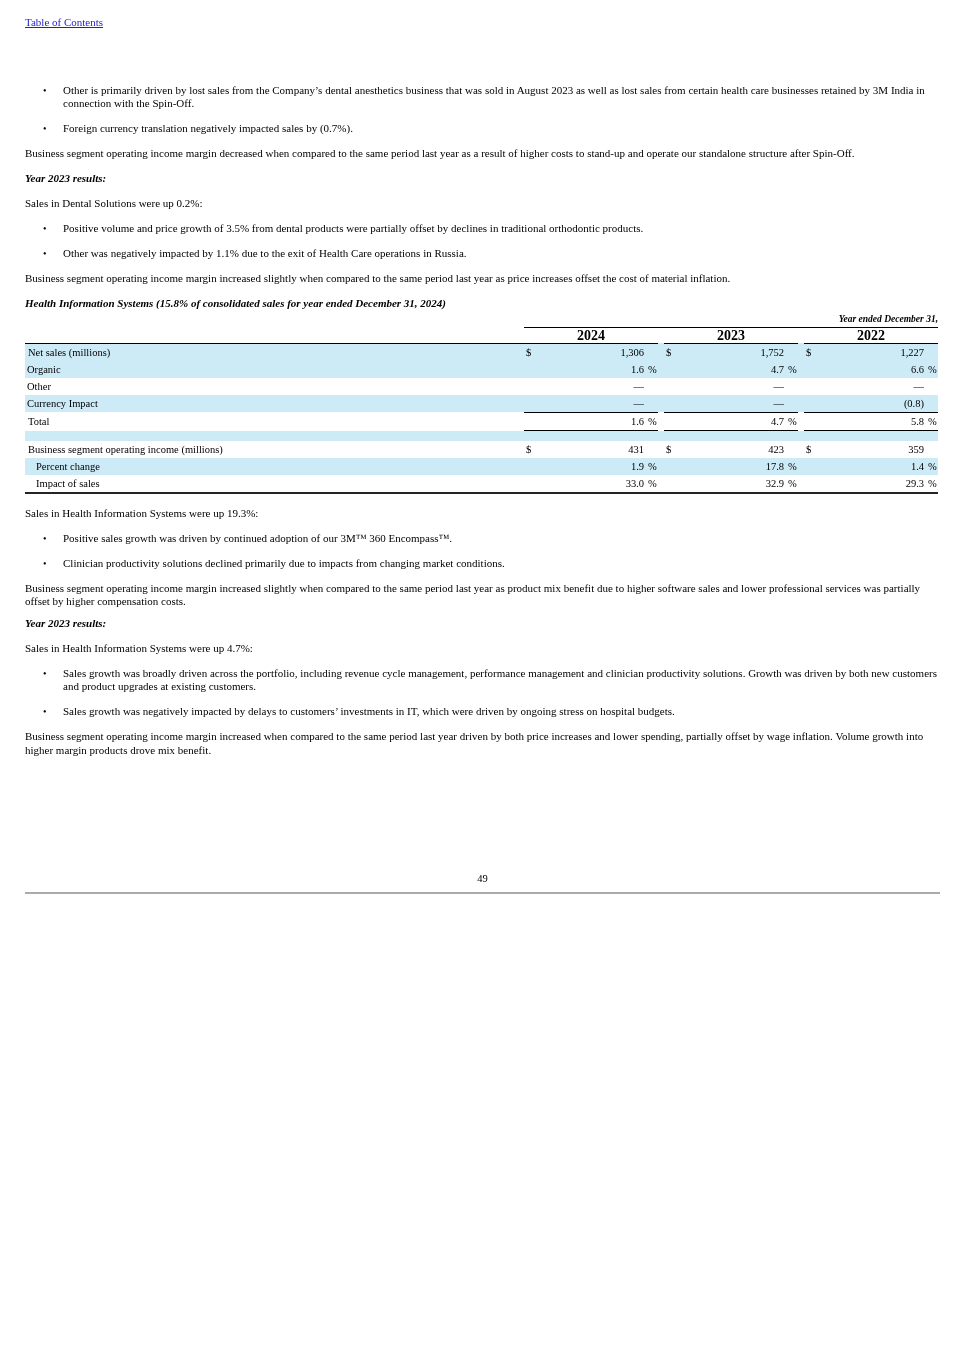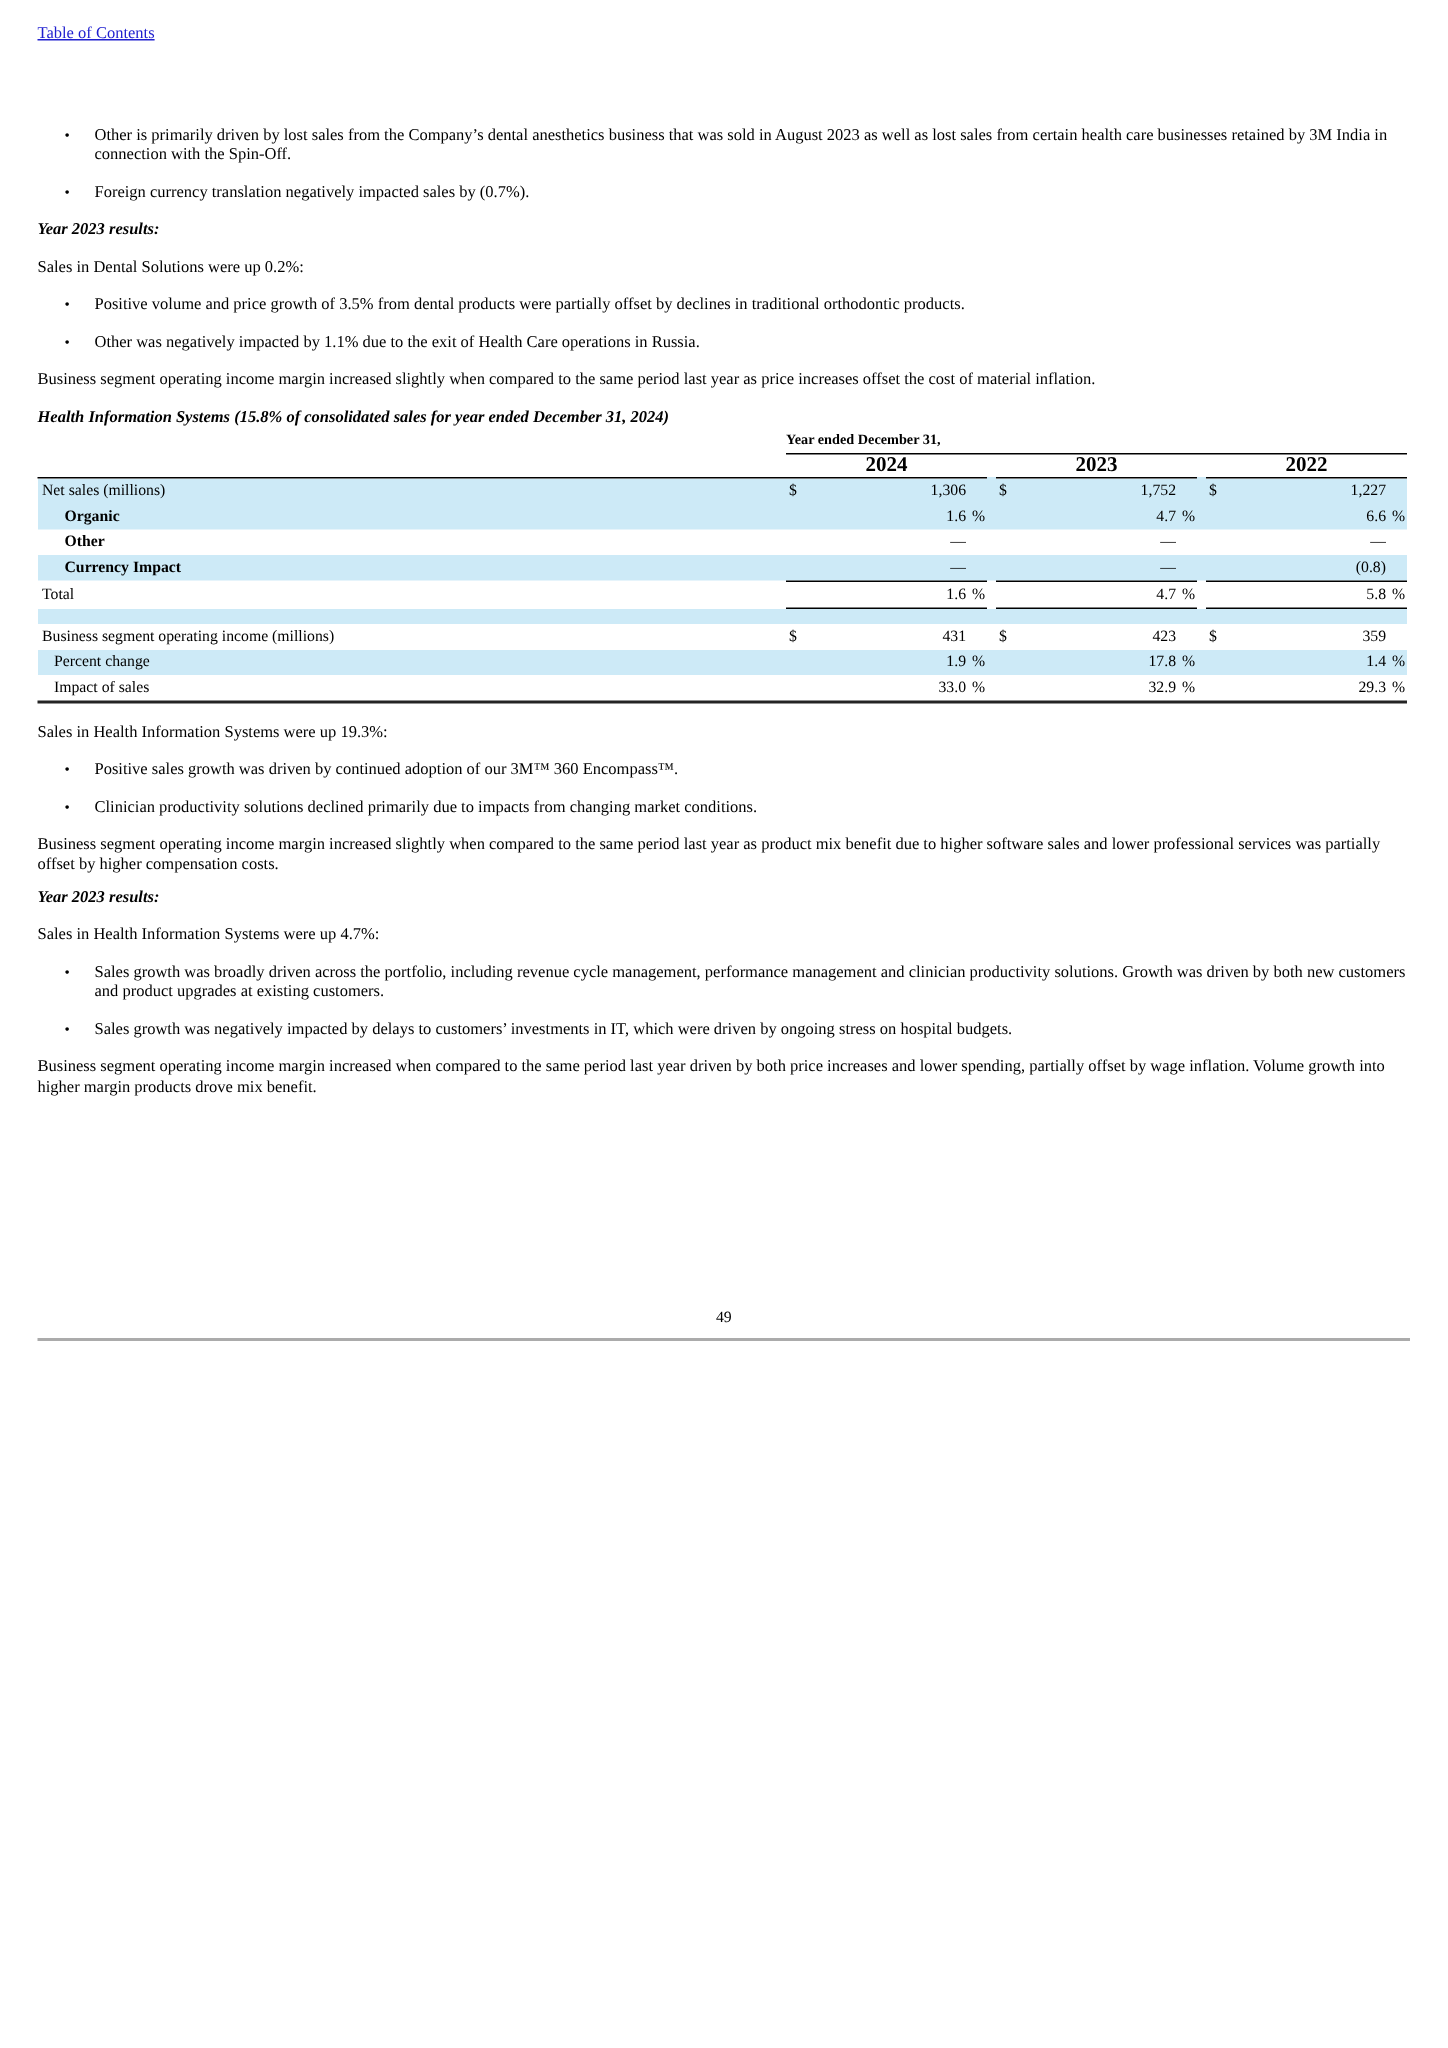"Business segment operating income margin decreased when" p.para { html: none -> <p>Business segment operating income margin decreased when compared to the same period last year as a result of higher costs to stand-up and operate our standalone structure after Spin-Off.</p> }
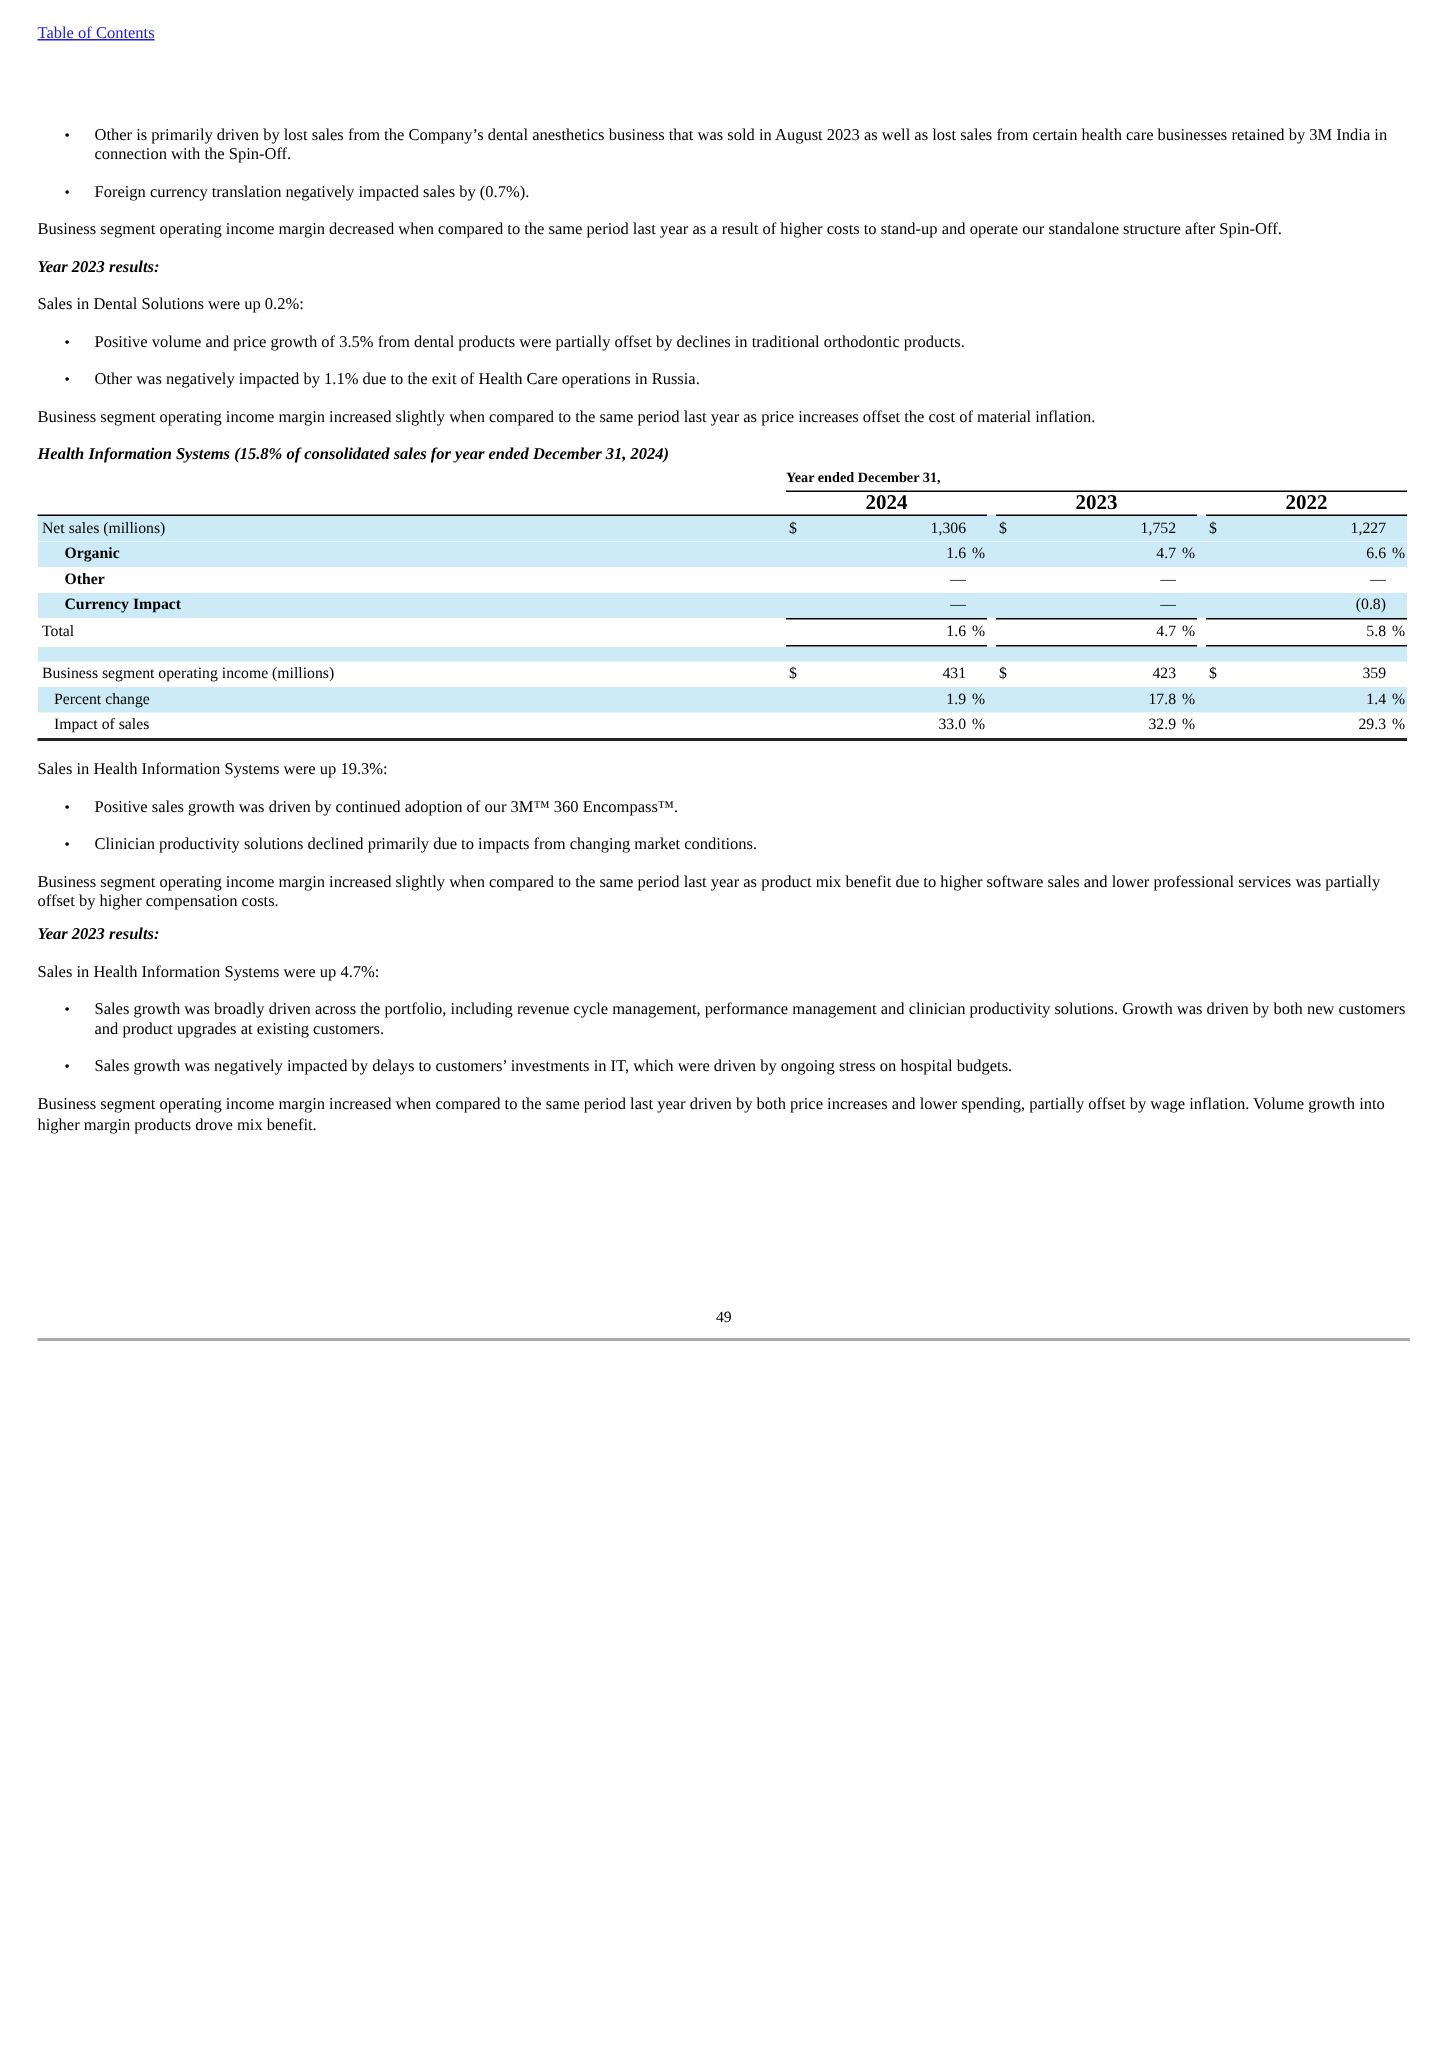"Year ended December 31," table.fin .spanner { font-style: none -> italic; text-align: left -> right }
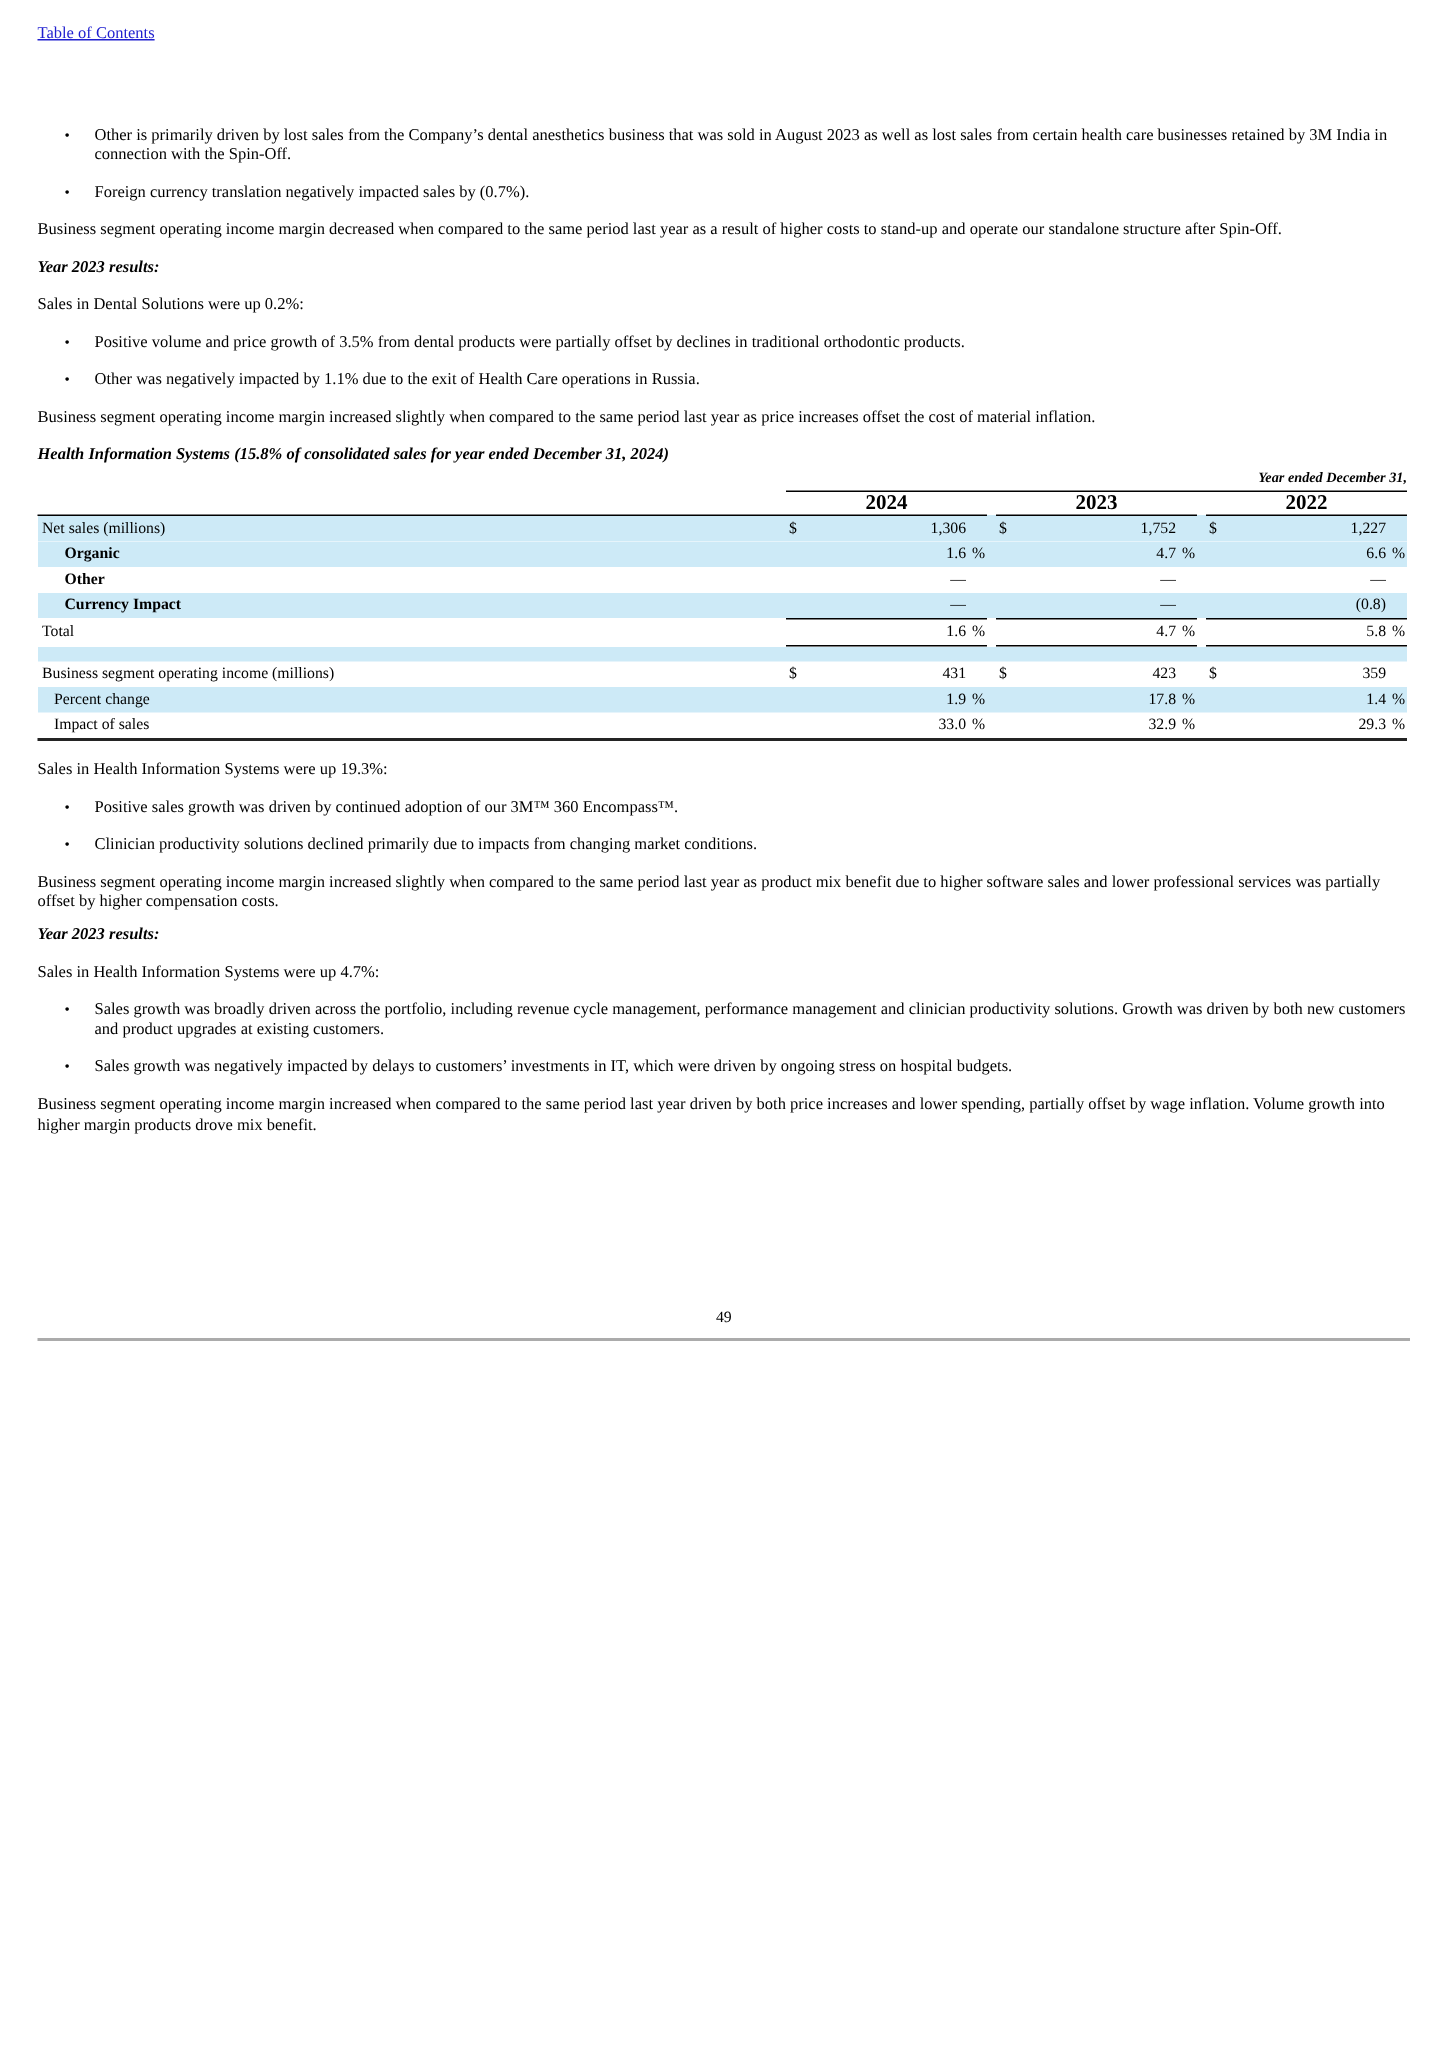"Organic" table.fin td.ind2 { font-weight: bold -> none; padding-left: 18px -> 2px }
